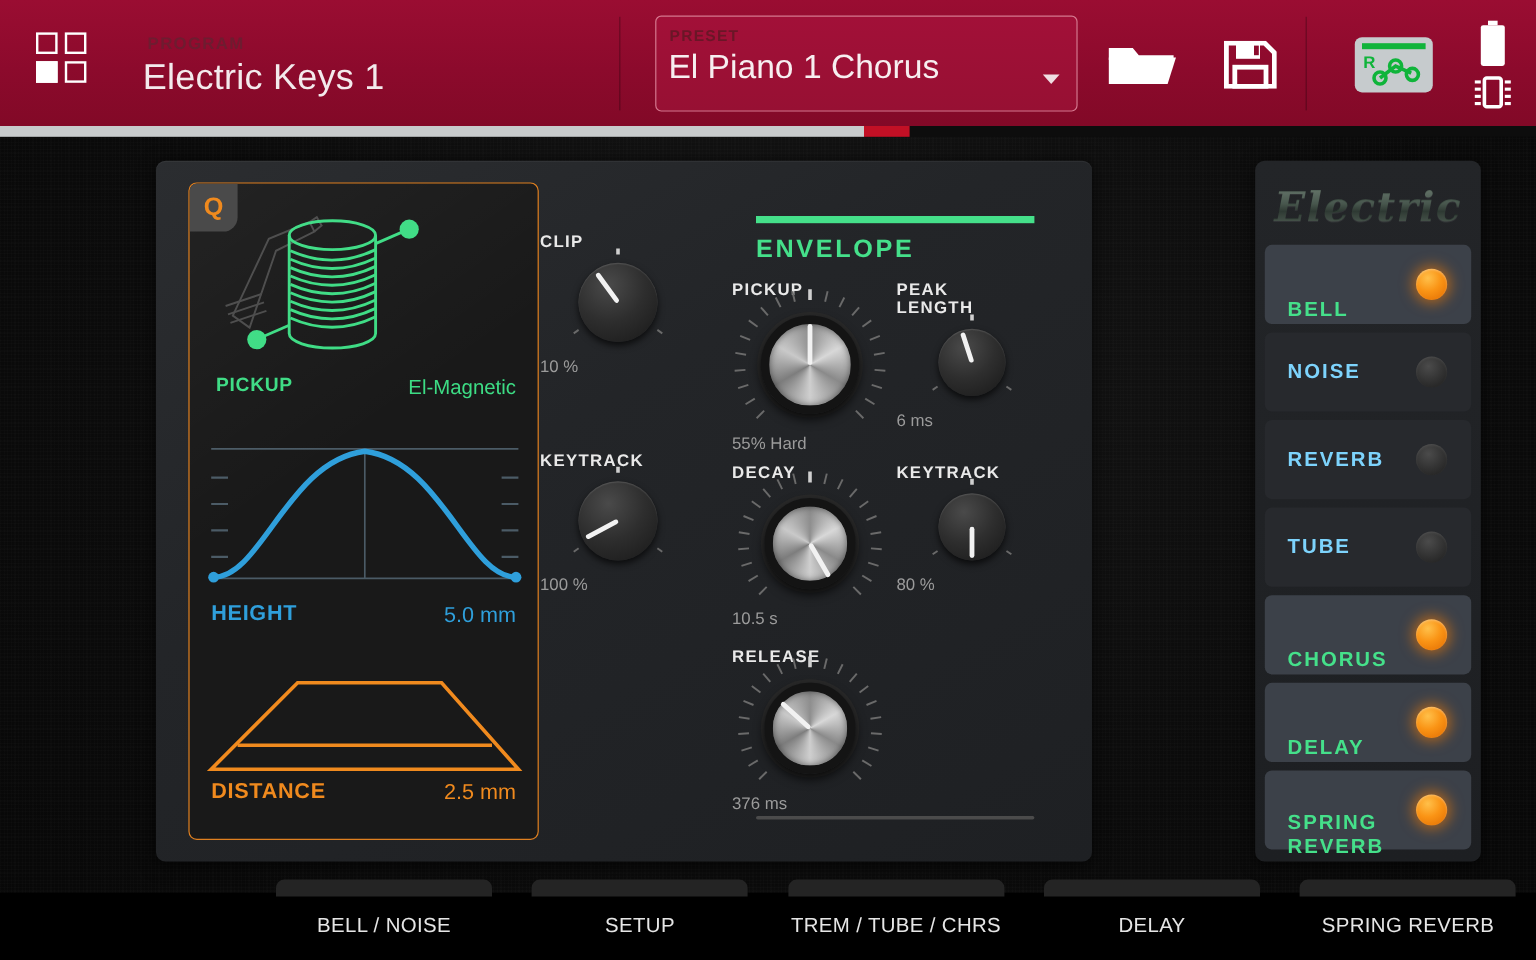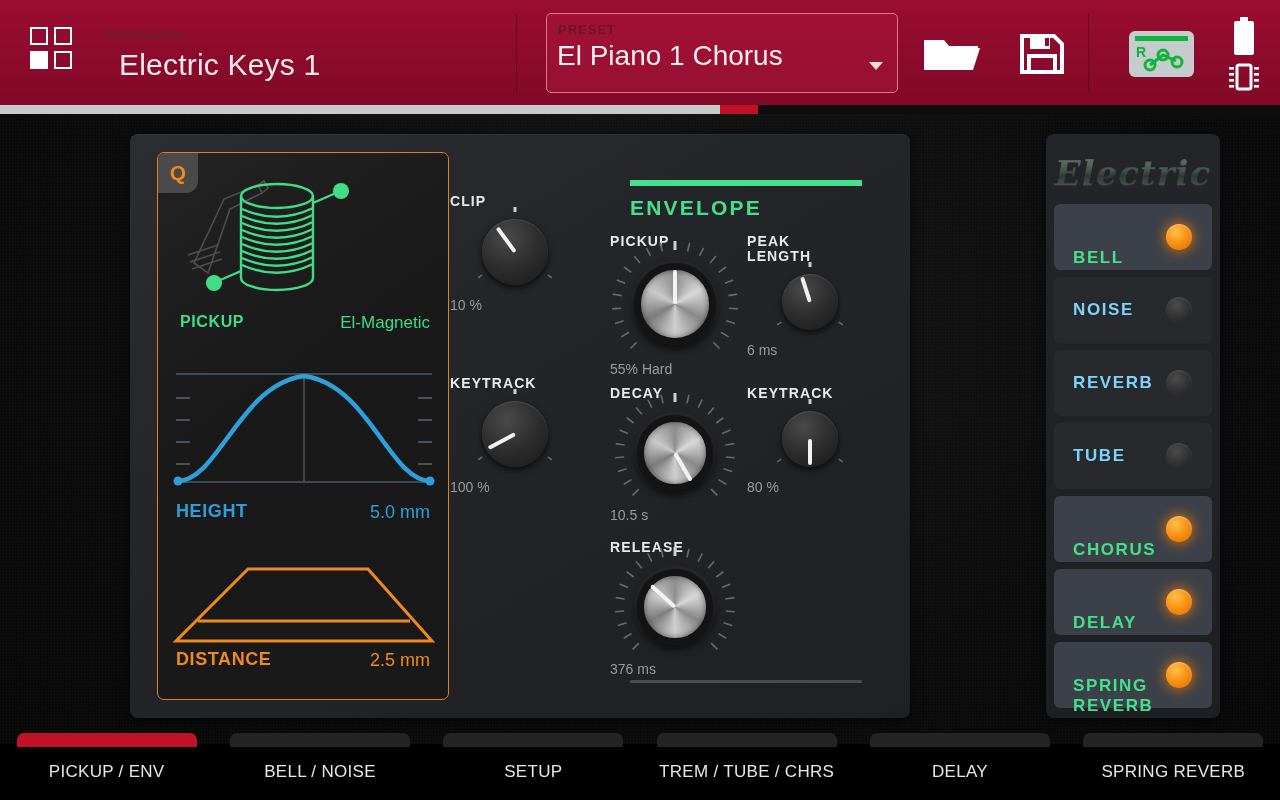"PROGRAM" .program-label { left: 104px -> 123px }
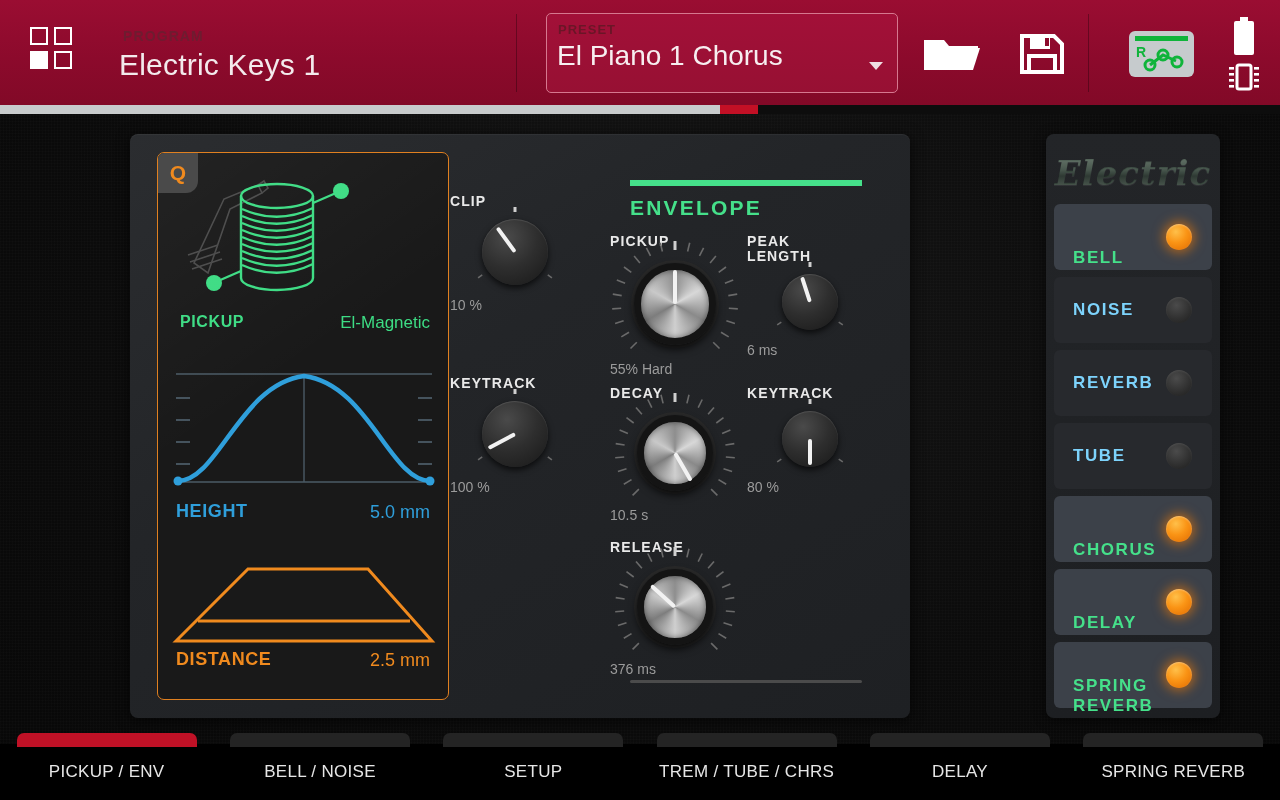"Electric" .modules { width: 174px -> 188px }
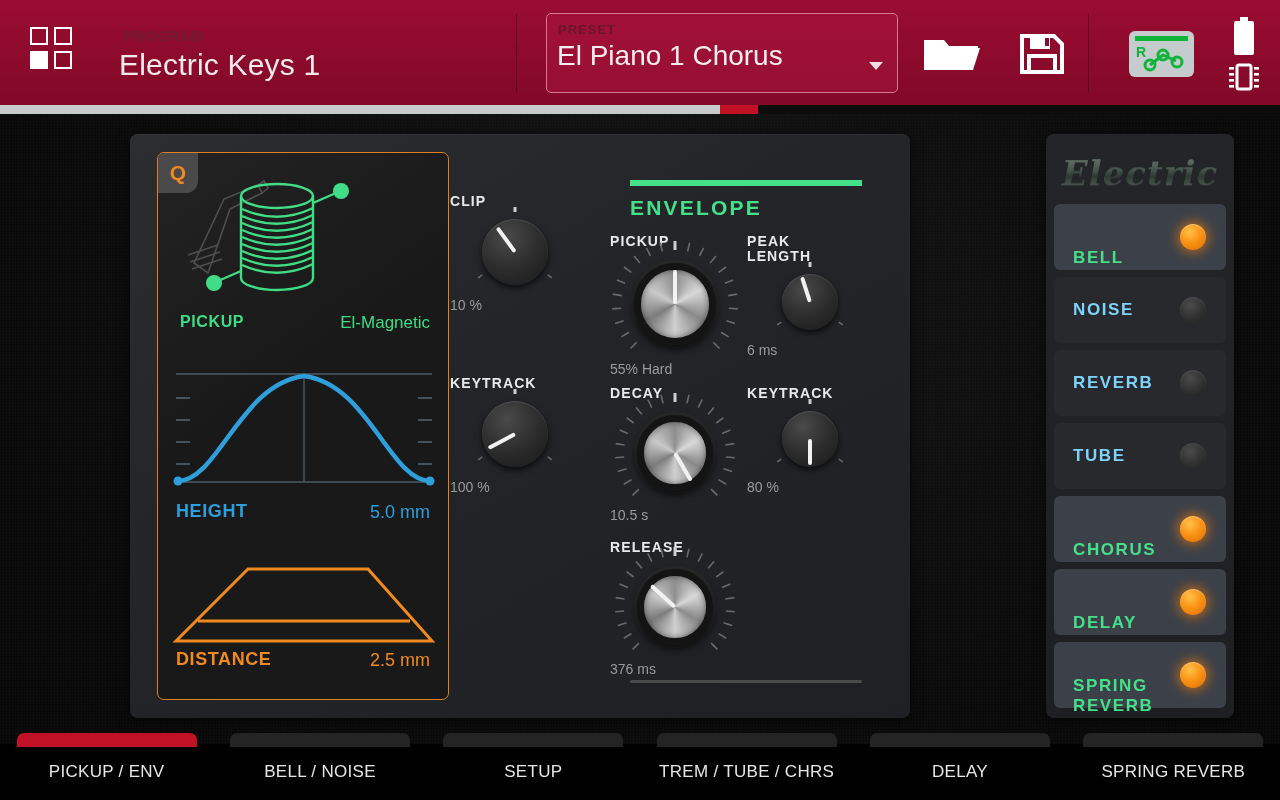"PICKUP / ENV" div.tab { html: <div> <div></div> <div>PICKUP / ENV</div> </div> -> none }
